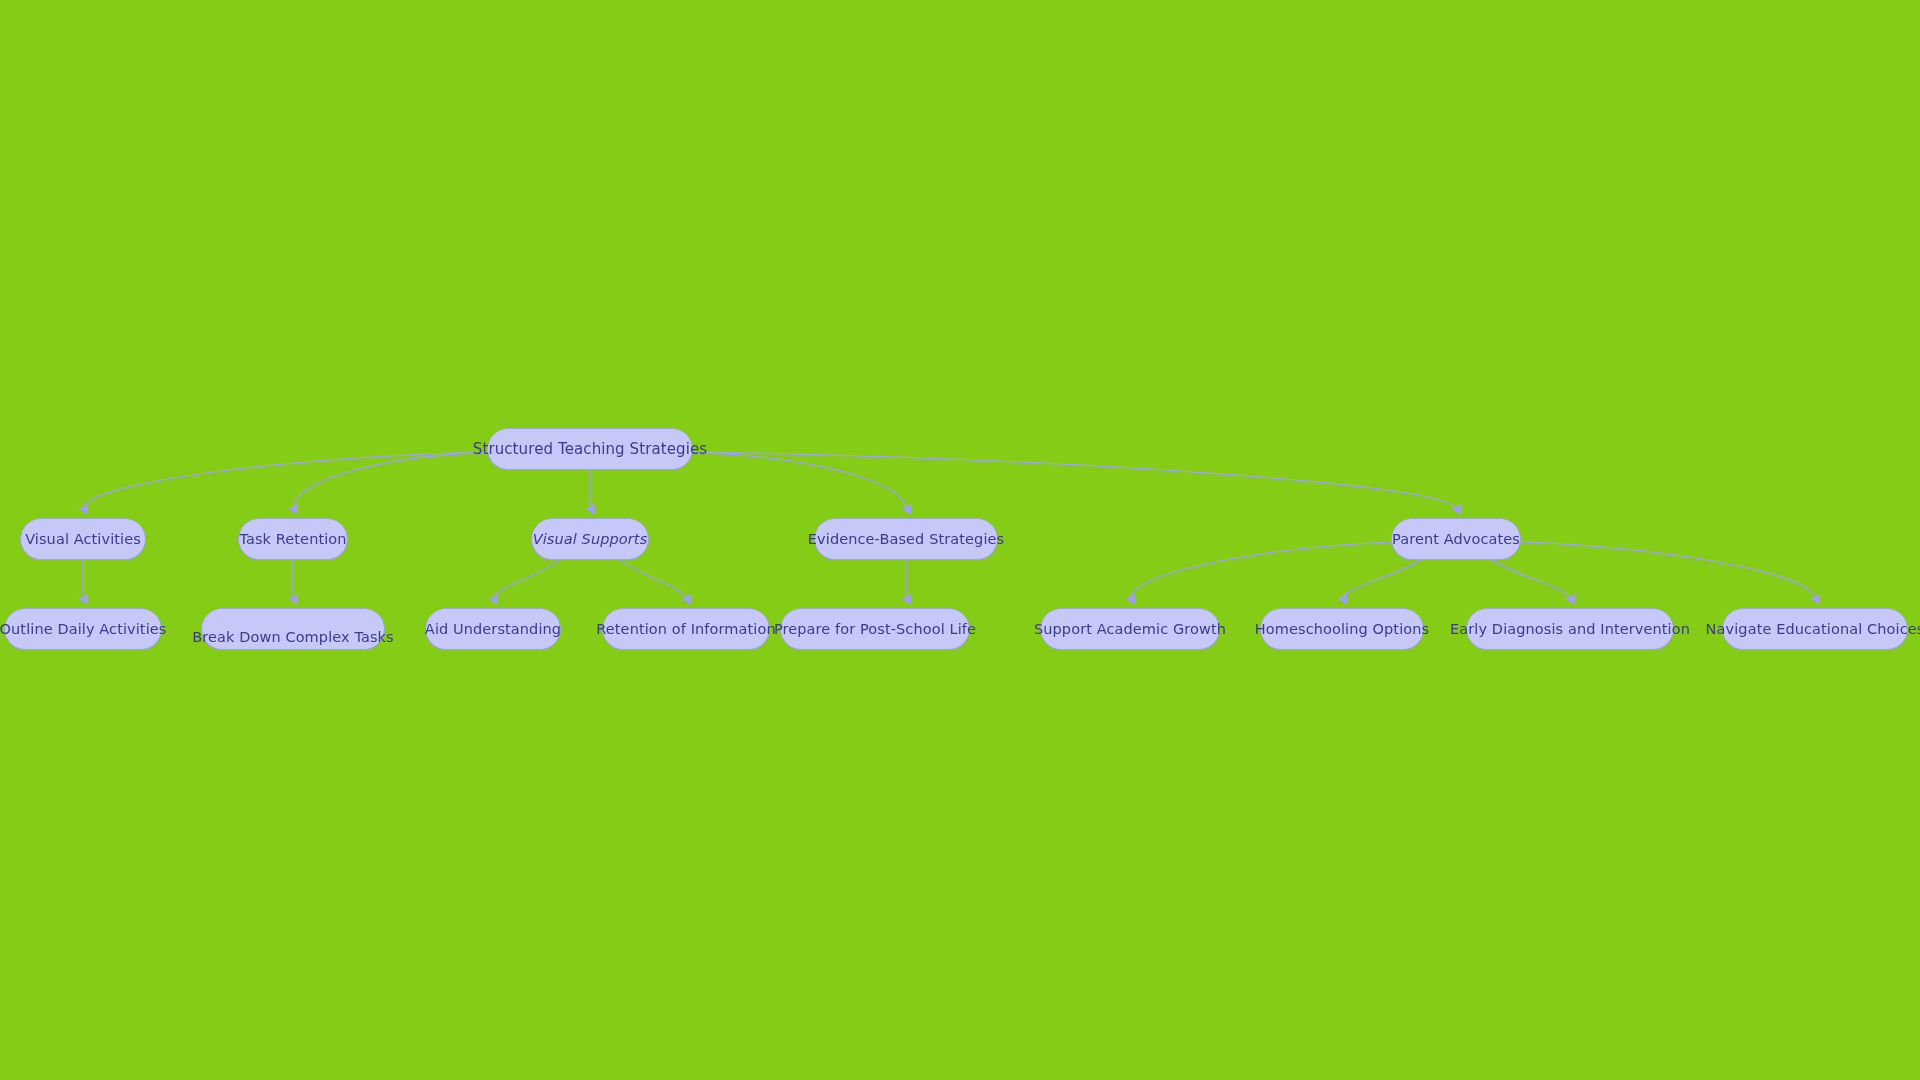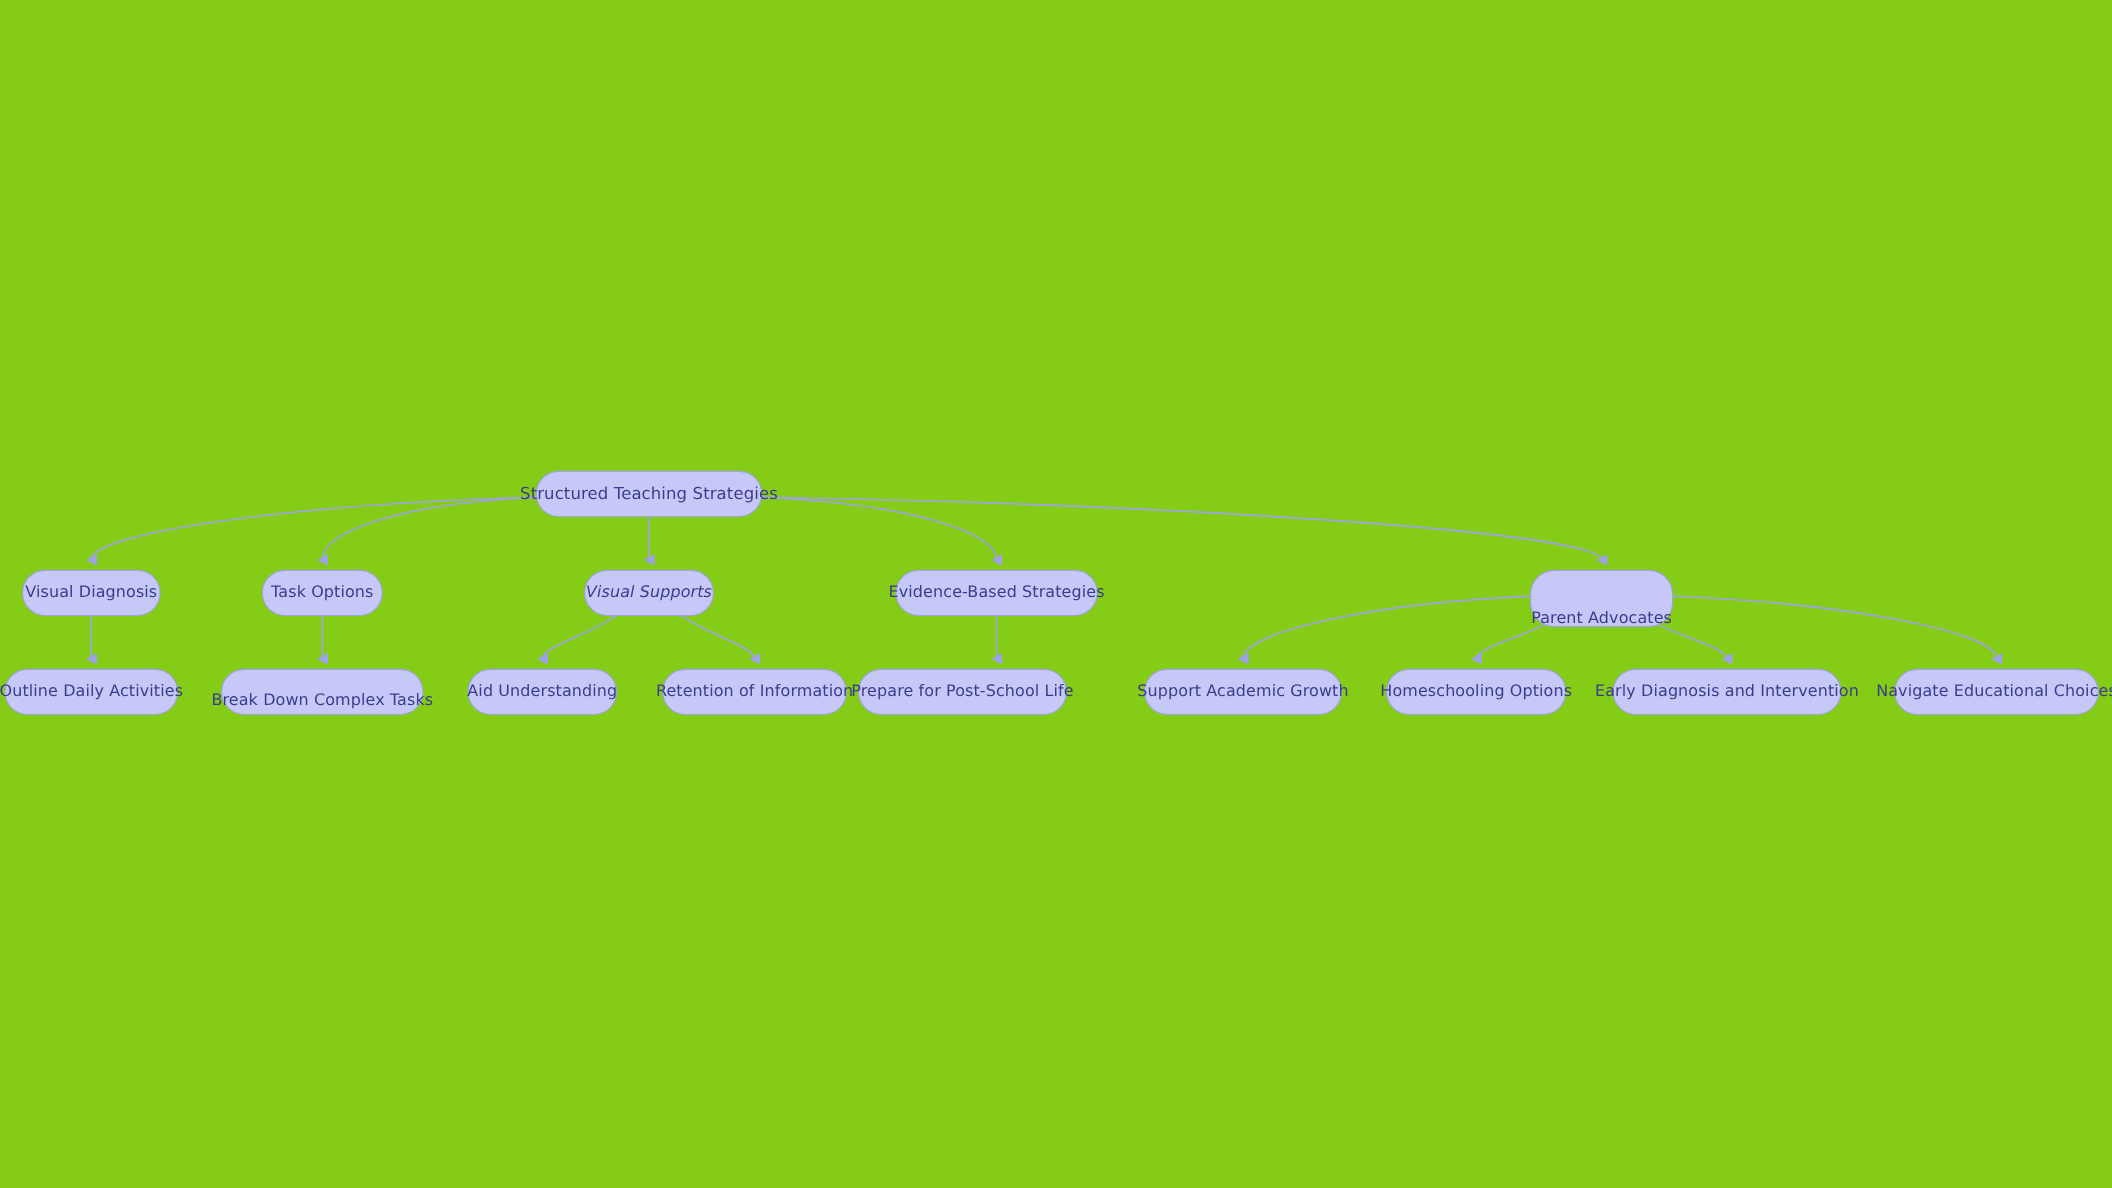"Visual Diagnosis" span.node-label { text: Diagnosis -> Activities }
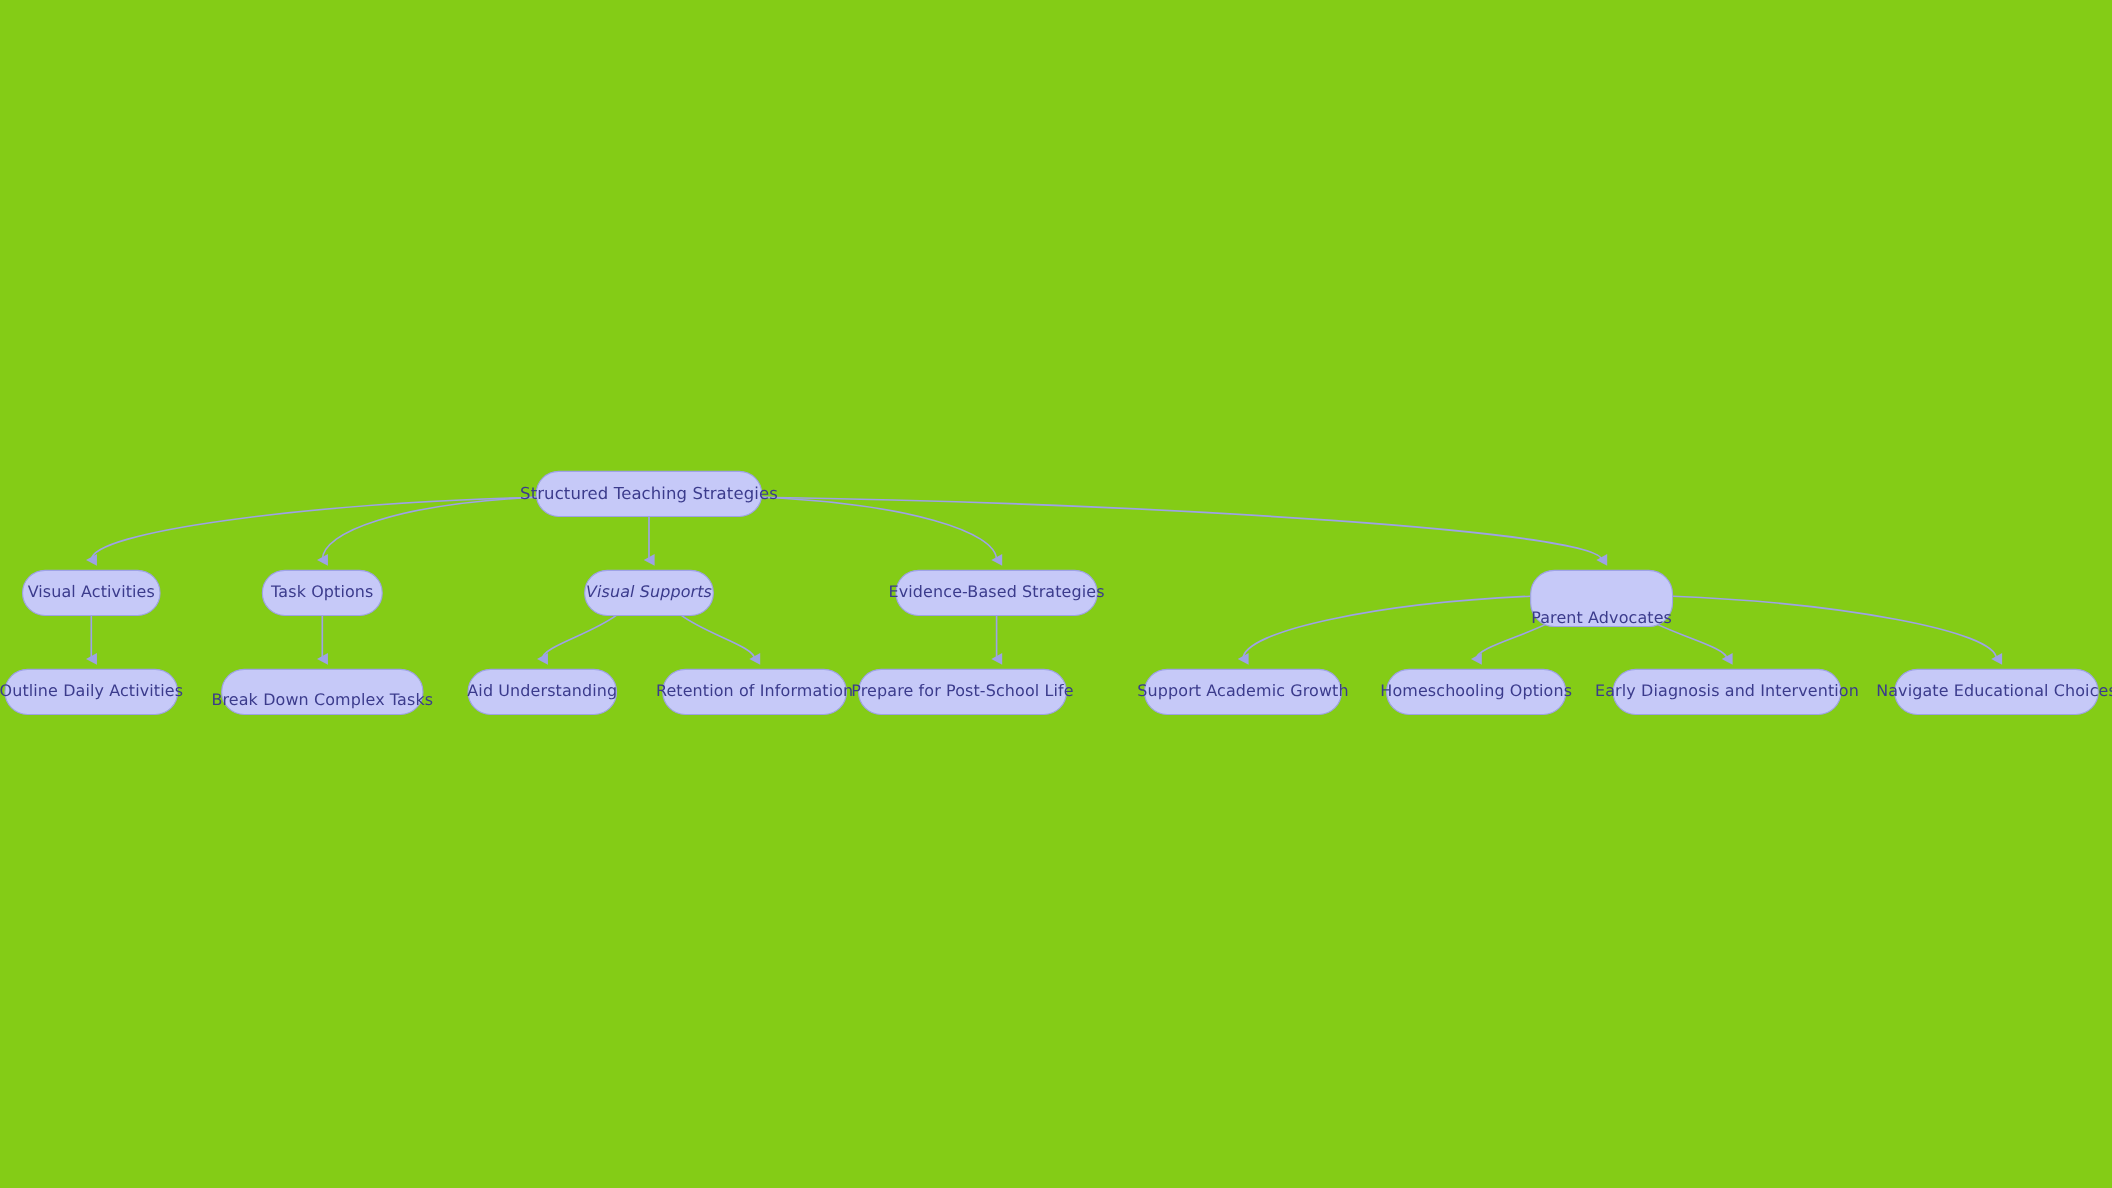"Task Options" span.node-label { text: Options -> Retention }
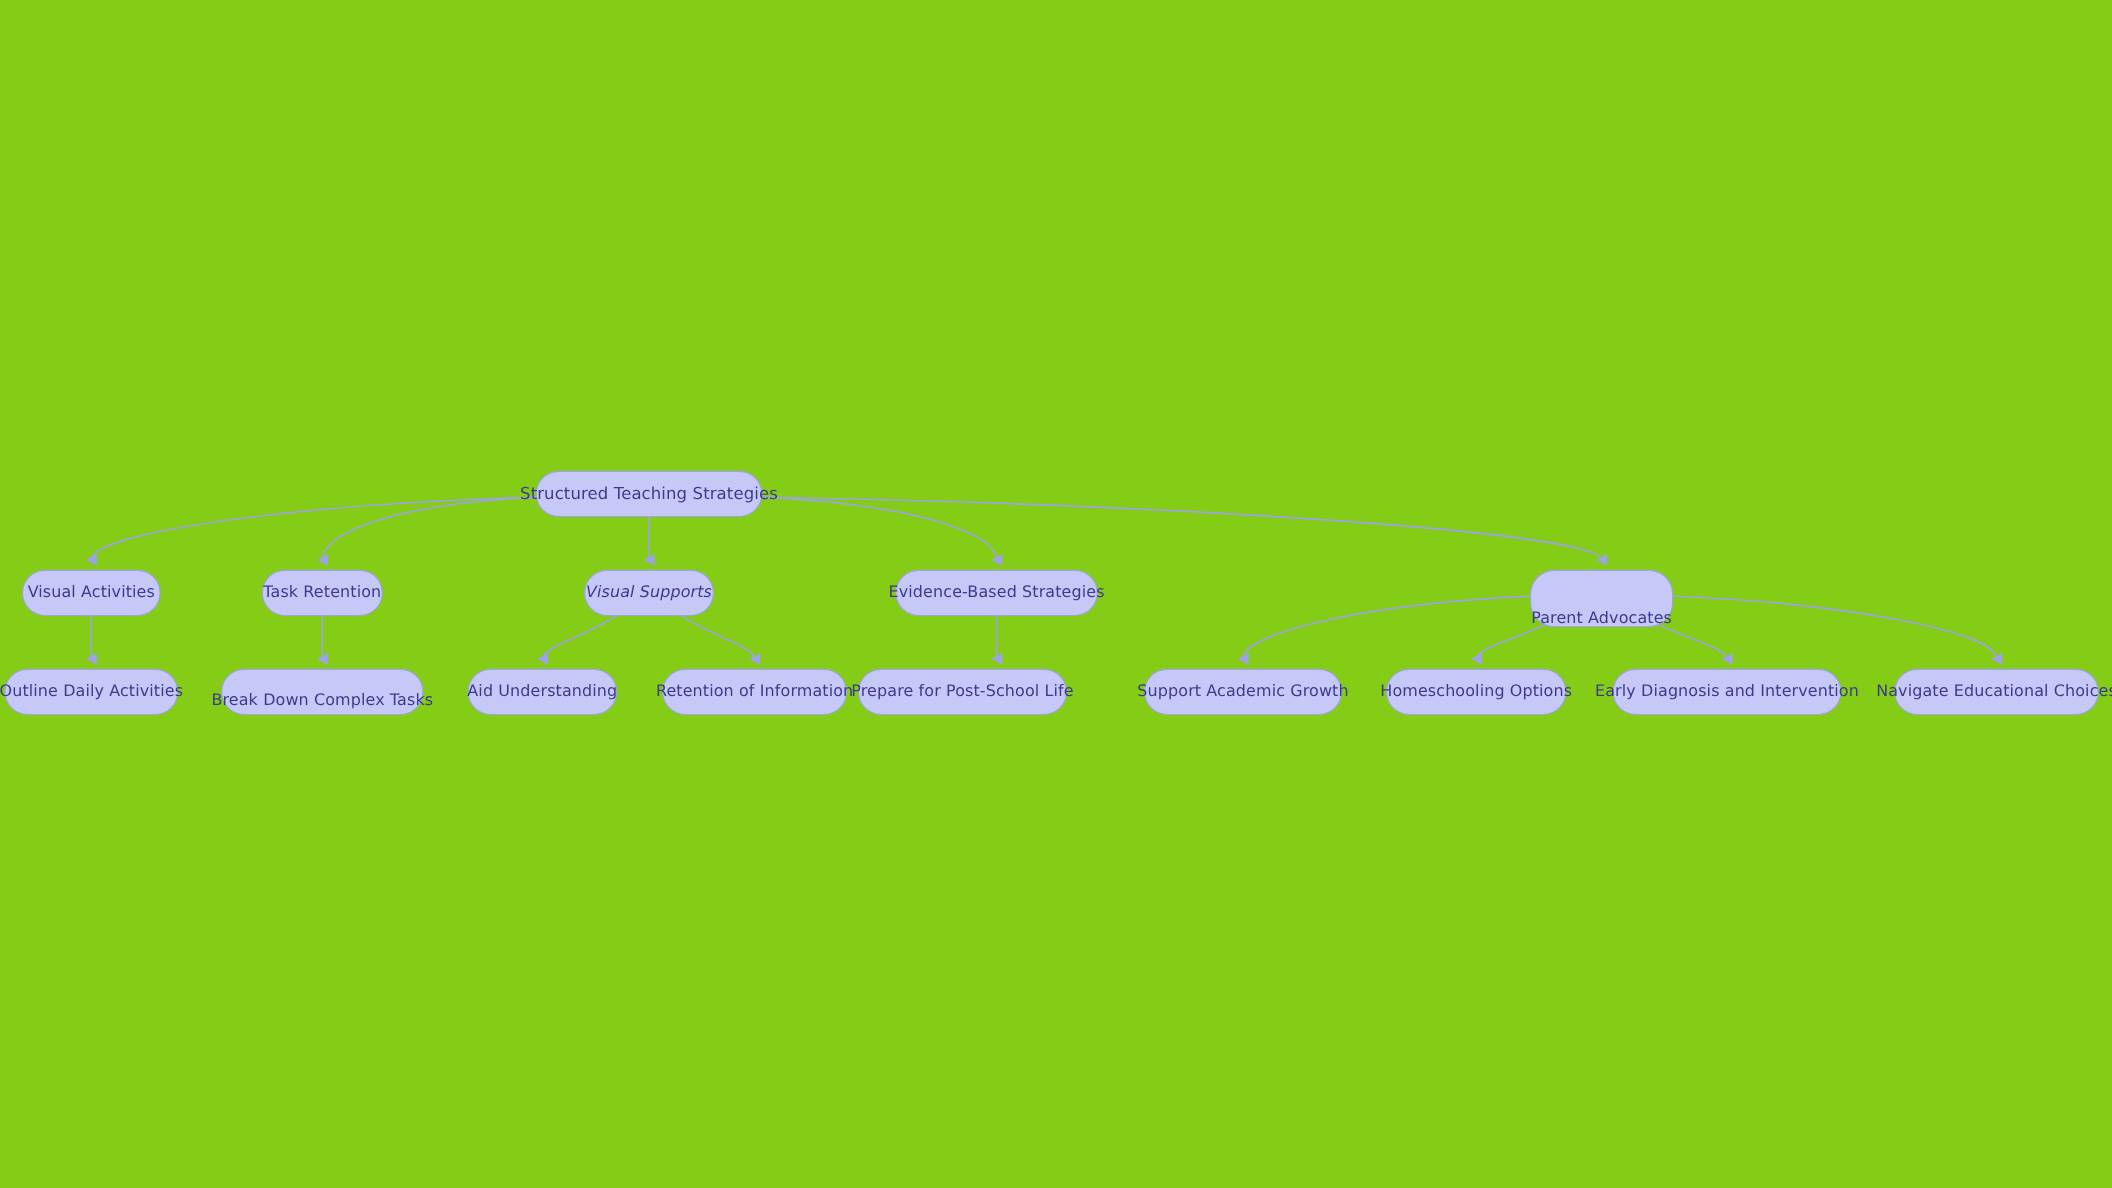"Parent Advocates" div.node { align-items: flex-end -> none; height: 52px -> 42px }
